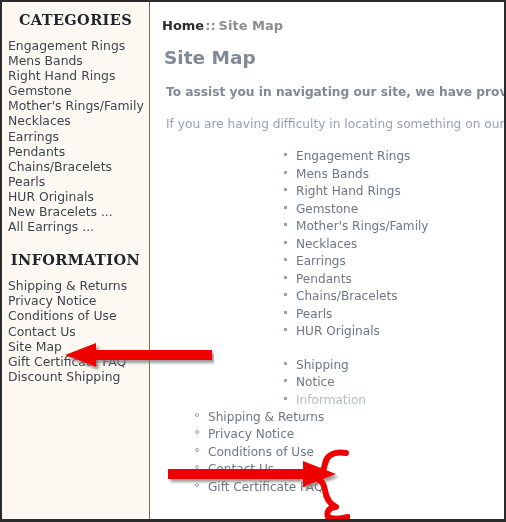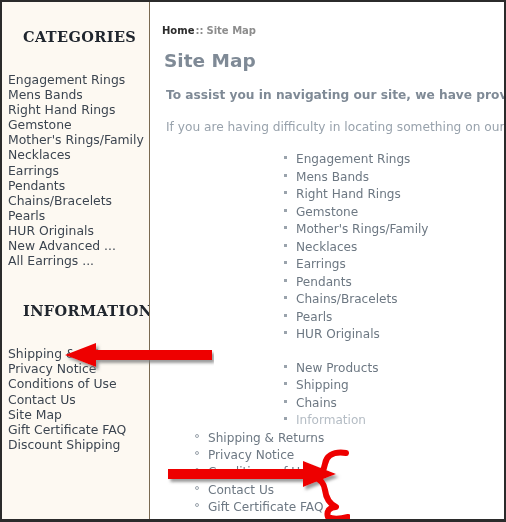"CATEGORIES" .box-heading { margin: 17px -> 0 }
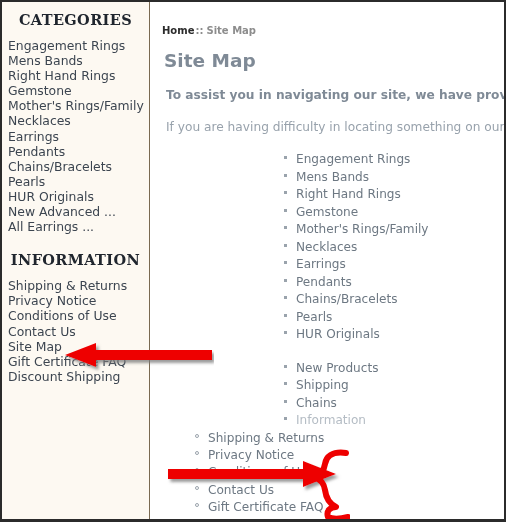"Home:: Site Map" #breadcrumb { font-size: 10px -> 13px; padding: 23px 0 0 12px -> 16px 0 0 12px }
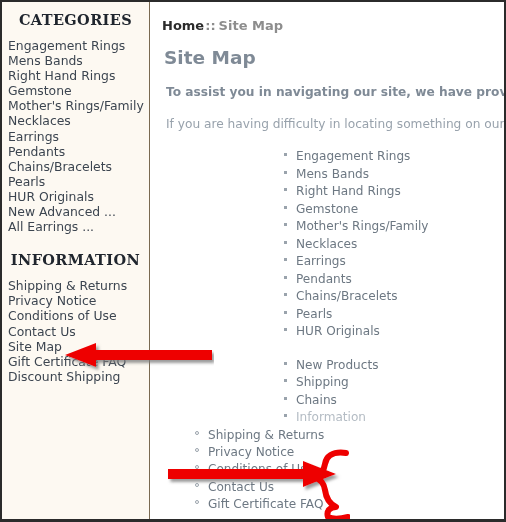"New Advanced ..." a { text: Advanced -> Bracelets }
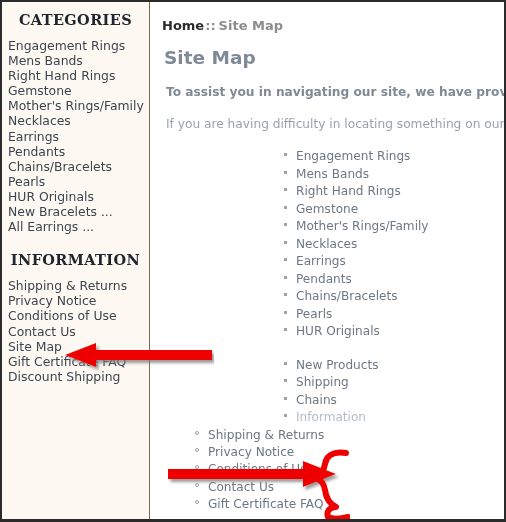"New Products" li { html: <li><span></span><a>New Products</a></li> -> none }
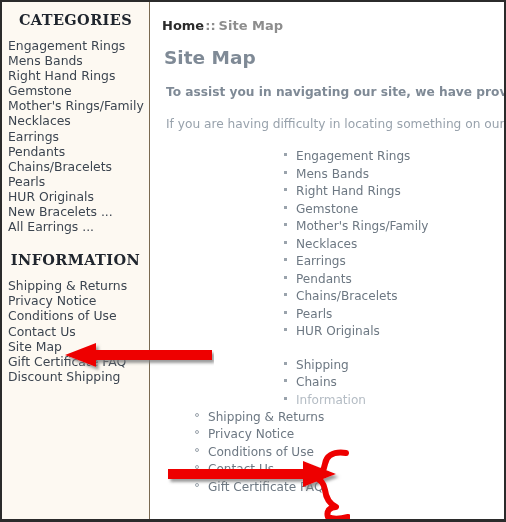"Chains" a { text: Chains -> Notice }
